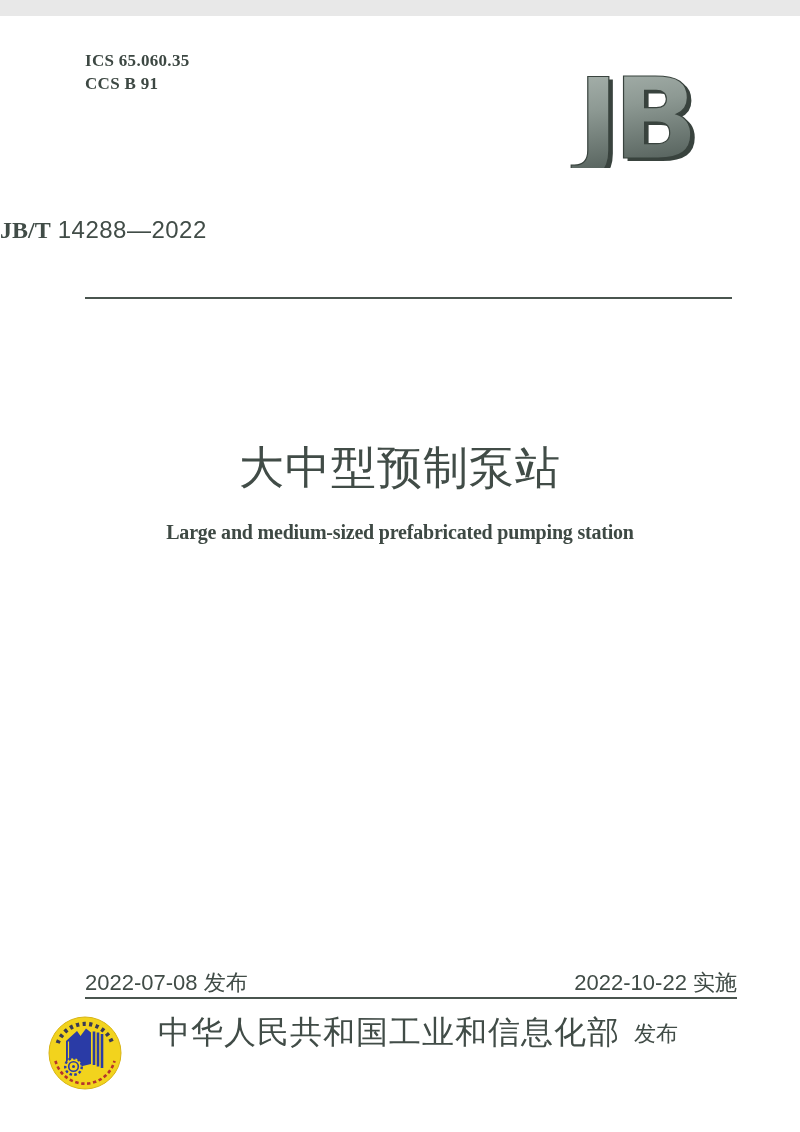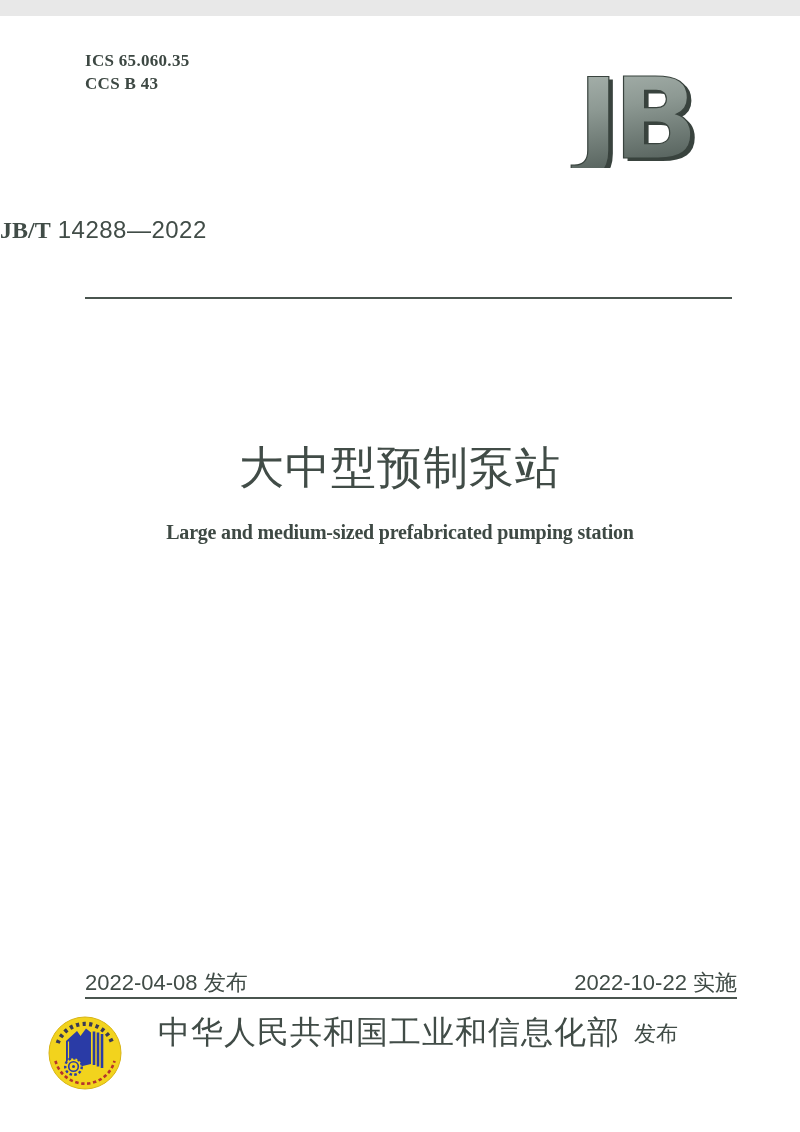"CCS B 43" div { text: 43 -> 91 }
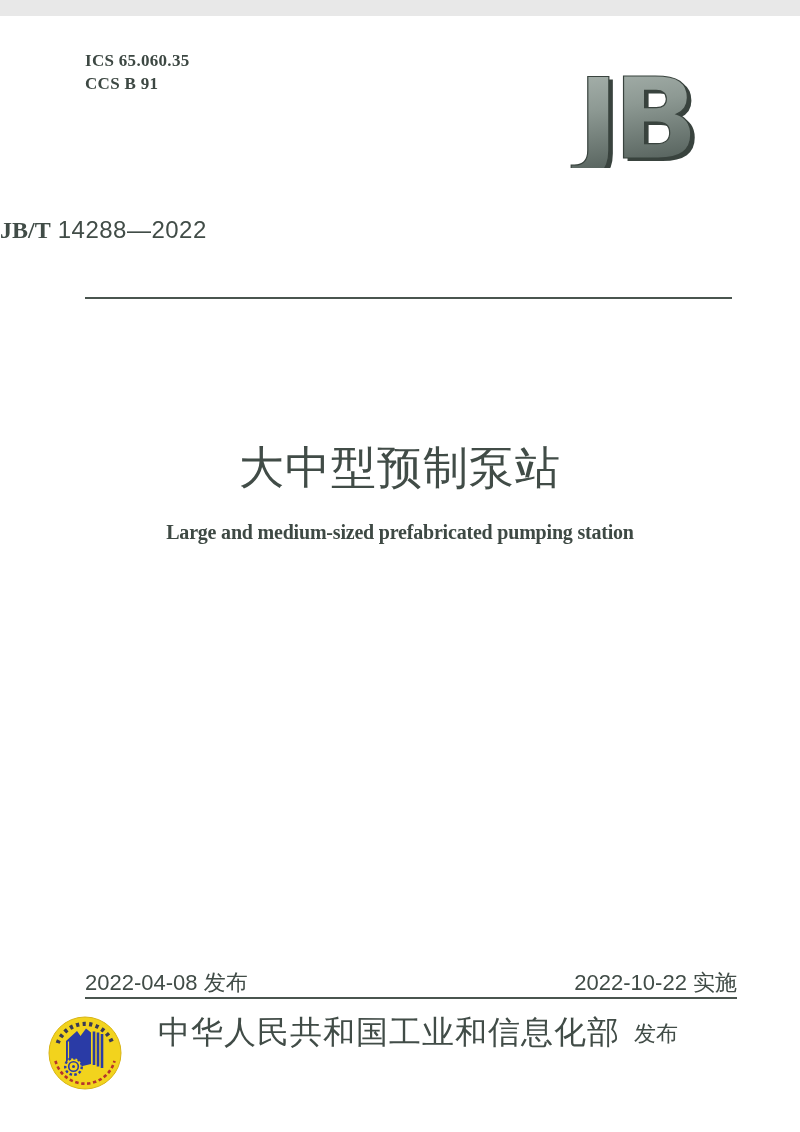"2022-04-08 发布" span { text: 2022-04-08 -> 2022-07-08 }
